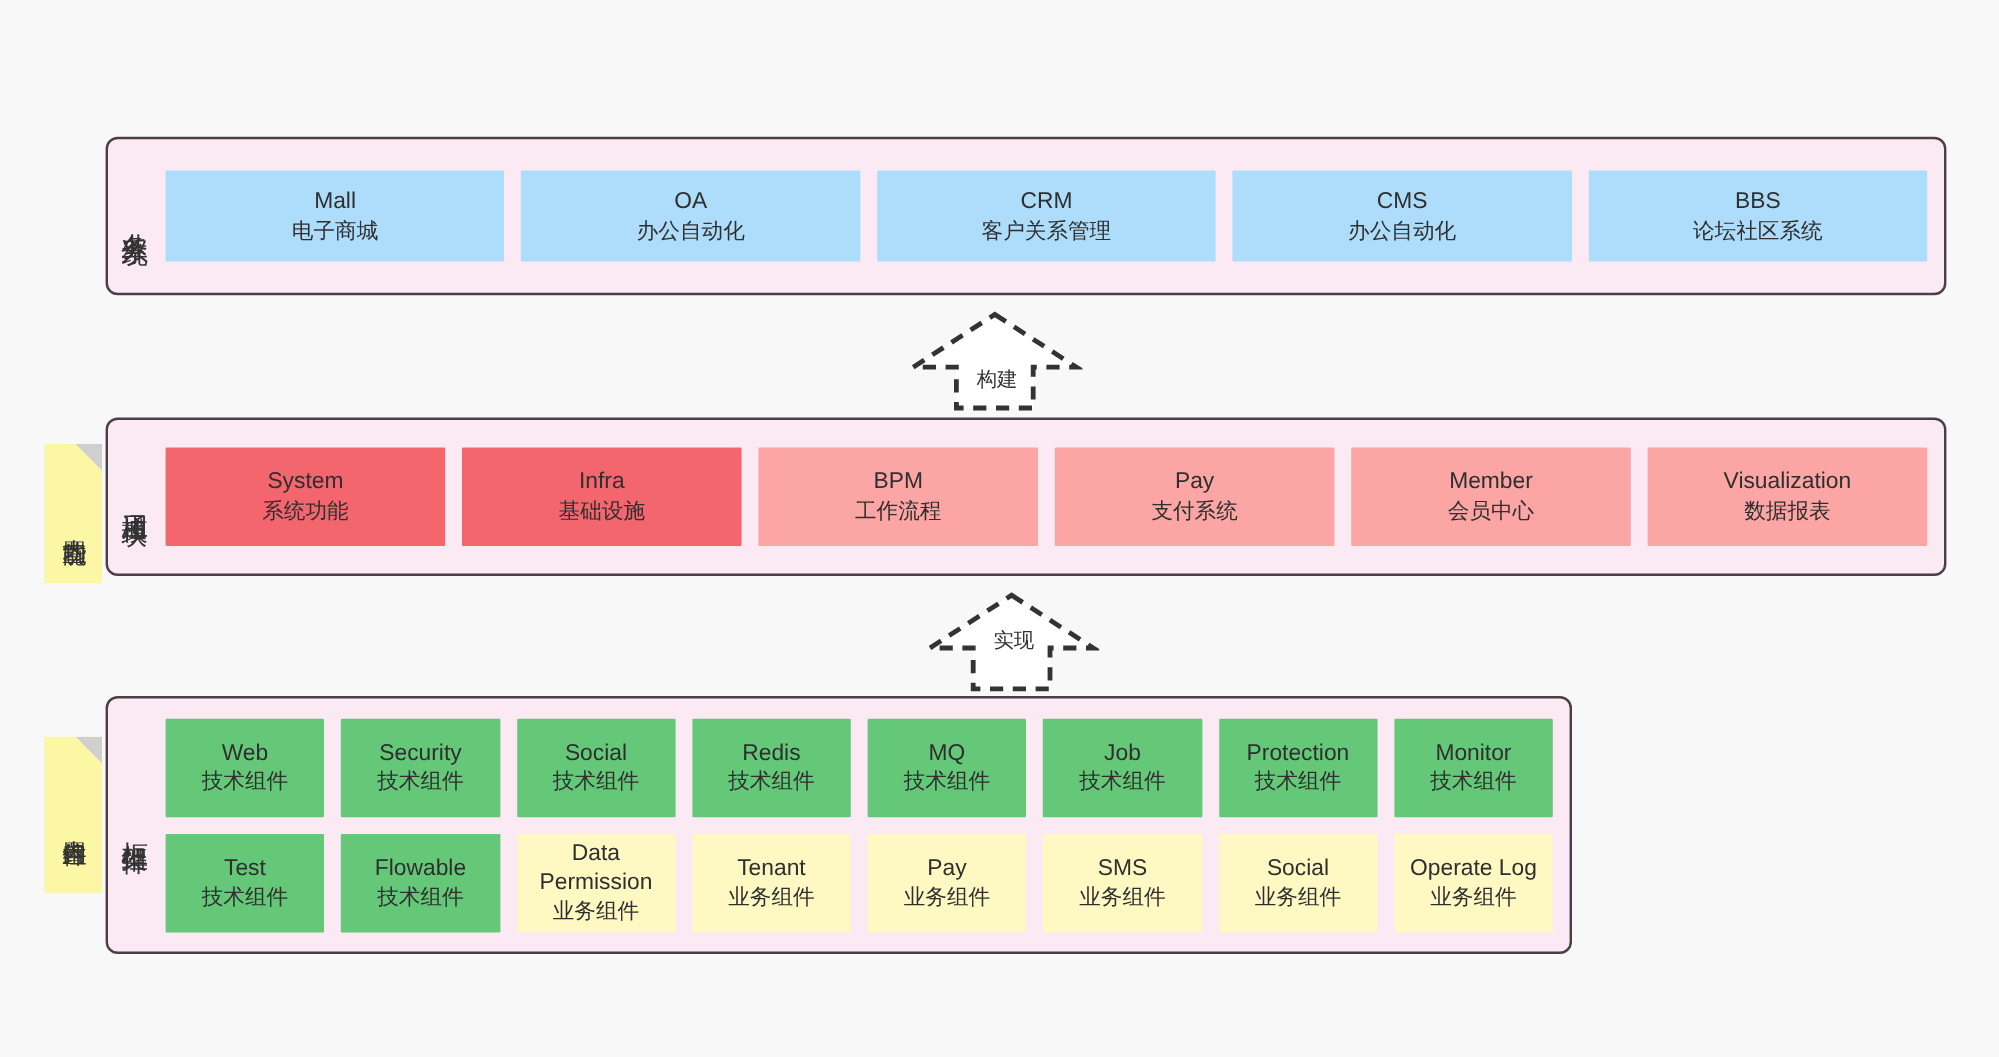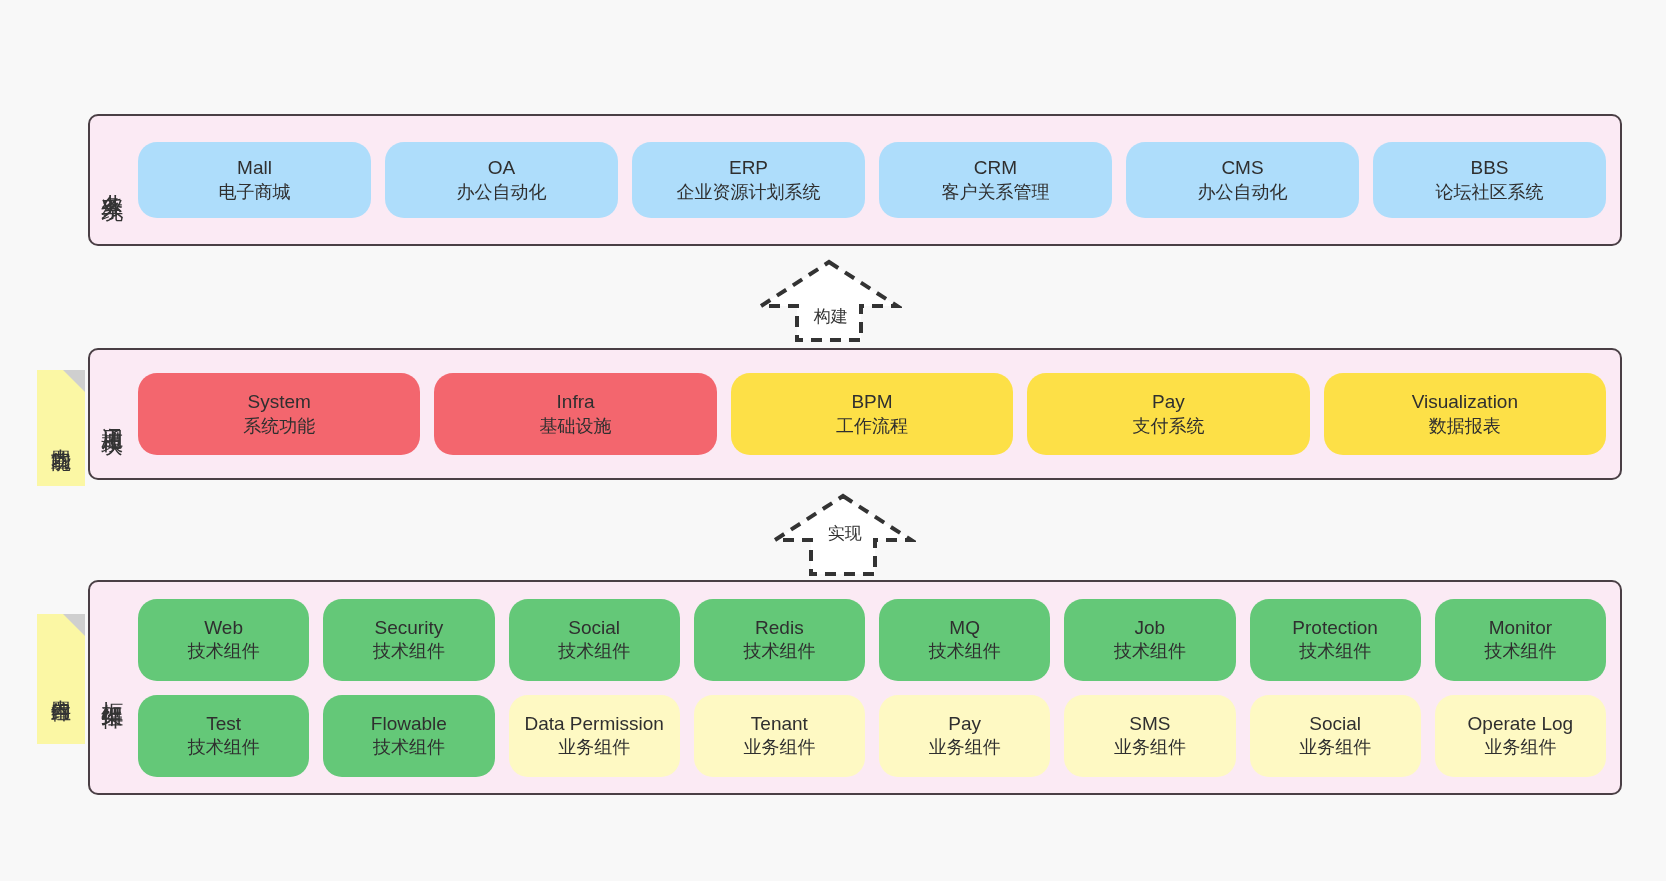"Mall" .card { border-radius: 19px -> 1px }
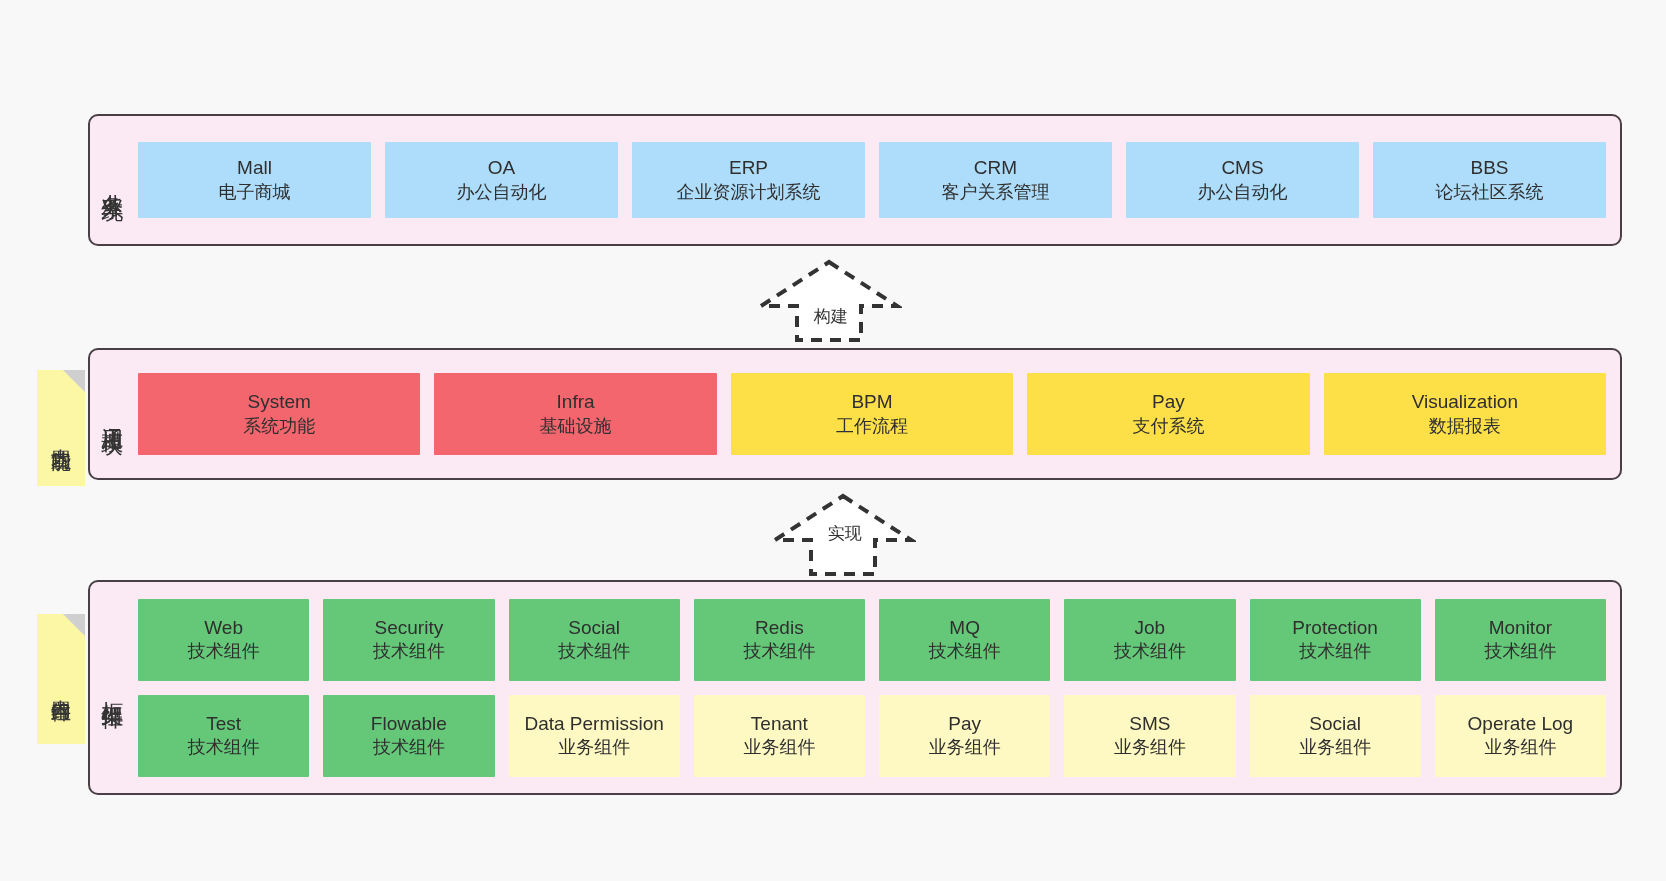"ERP" div.card { html: <div> <span>ERP</span> <span>企业资源计划系统</span> </div> -> none }
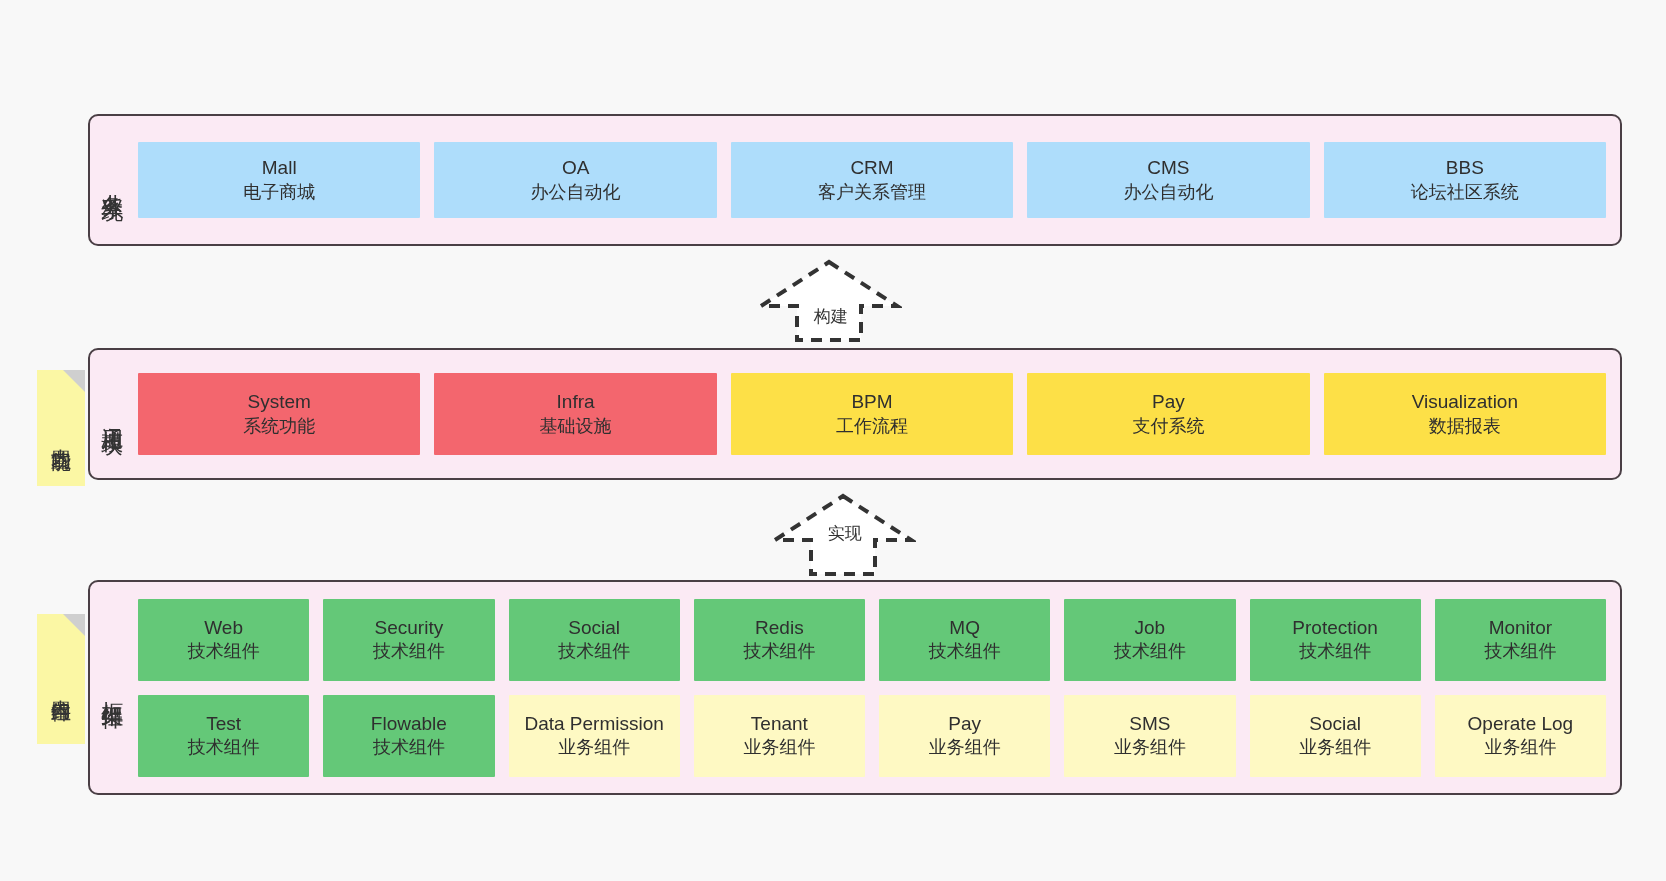"BPM" .pink { background: #fde047 -> #fca5a5 }
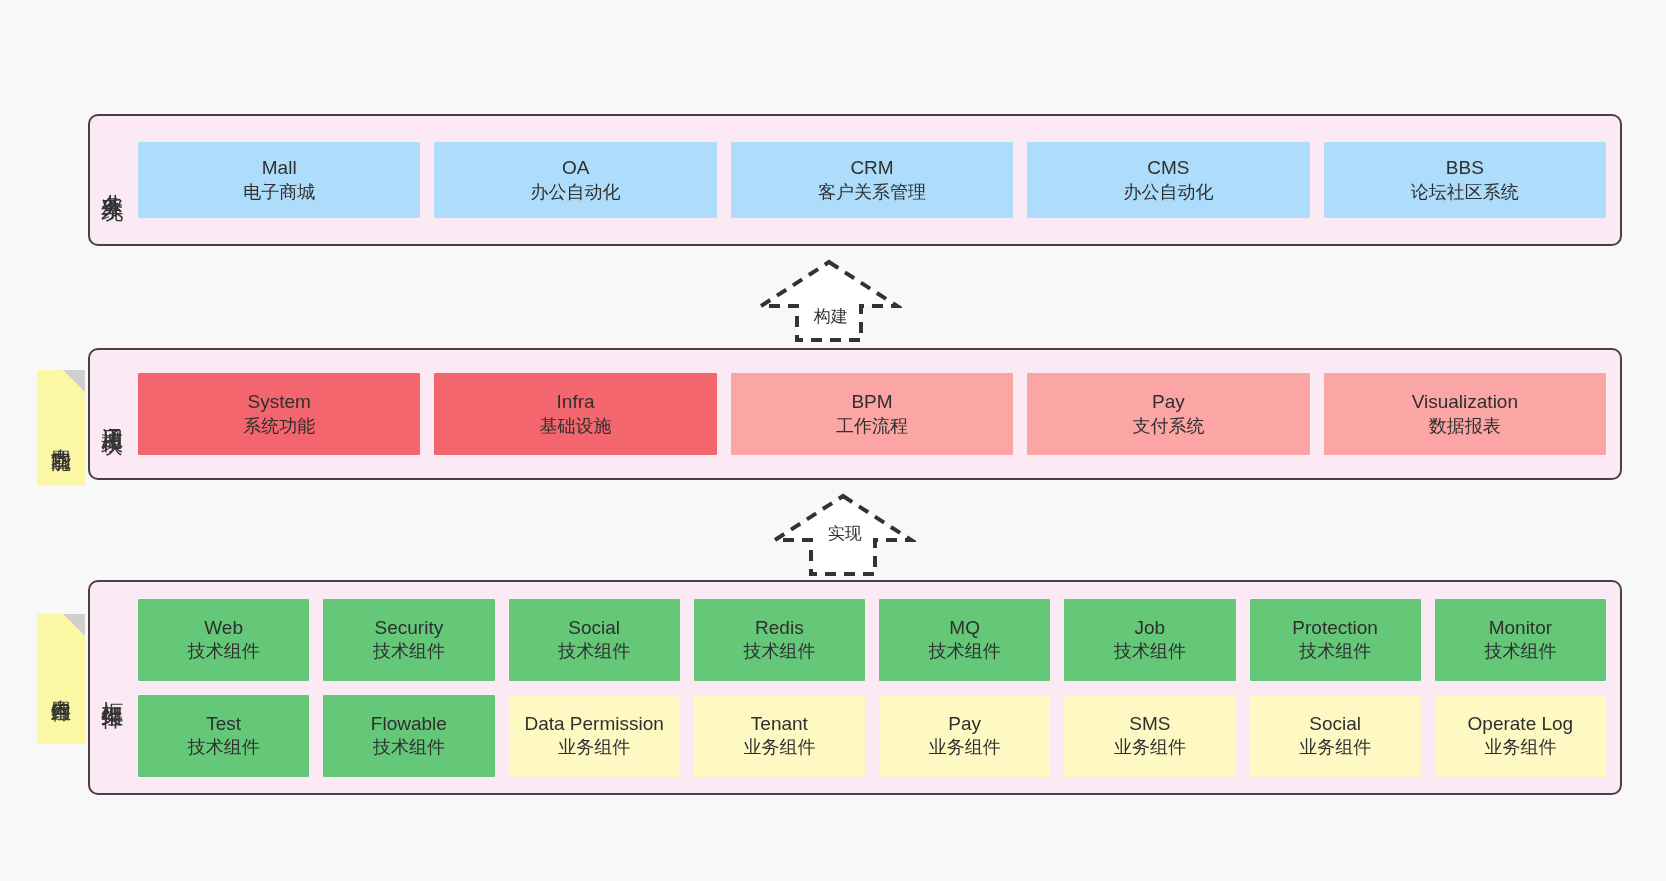"Member" div.card { html: none -> <div> <span>Member</span> <span>会员中心</span> </div> }
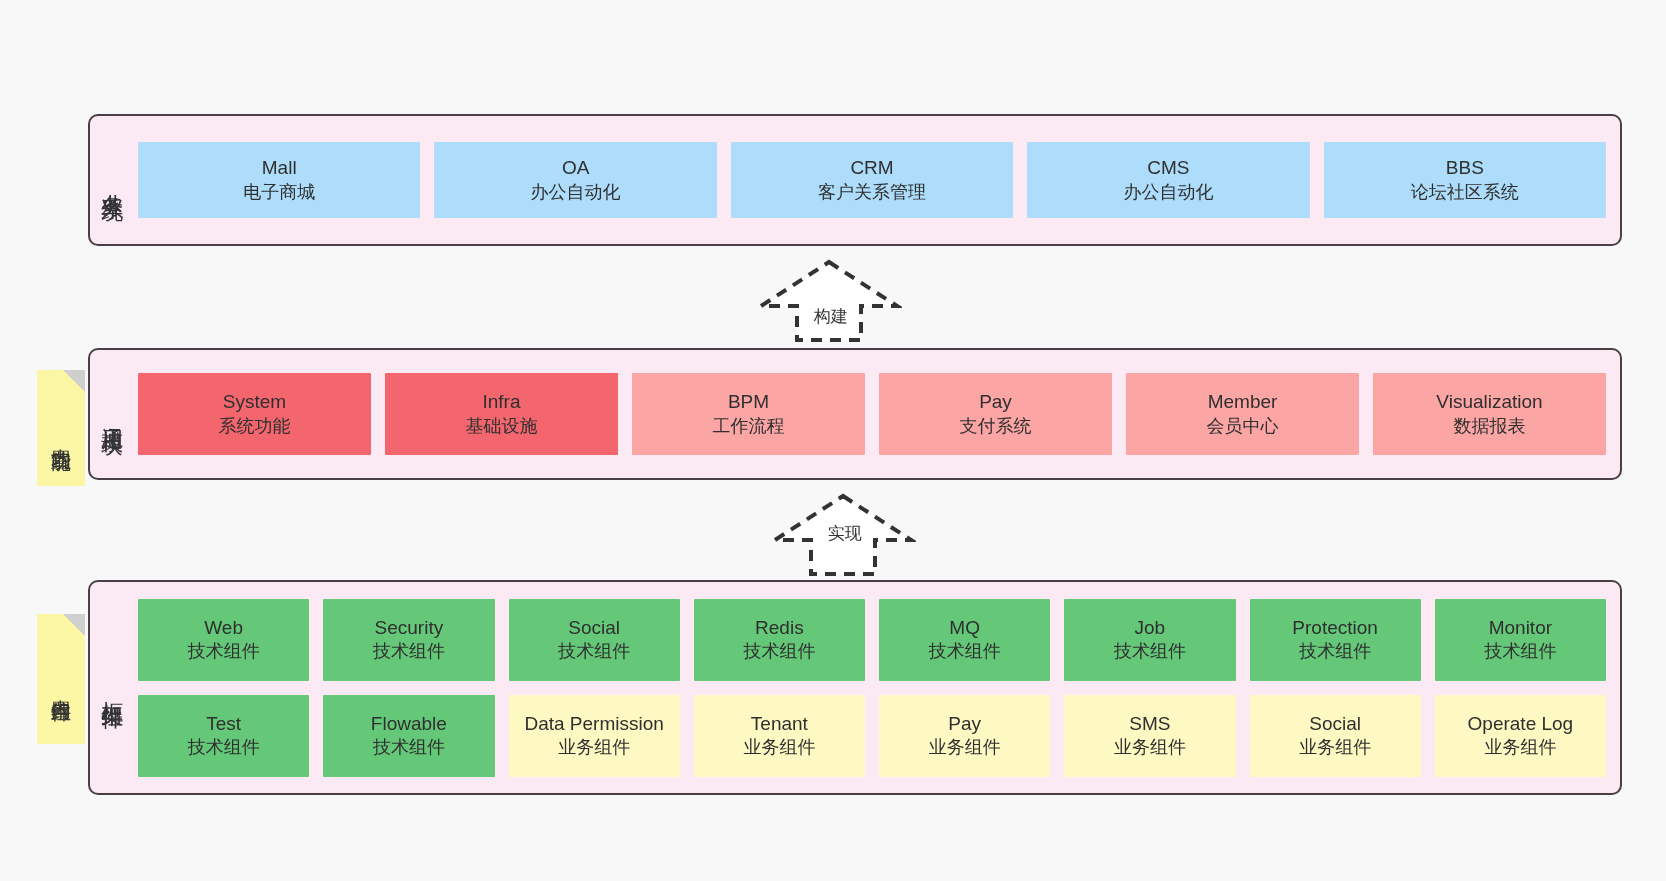"Web" div.layer { width: 1534px -> 1222px }
